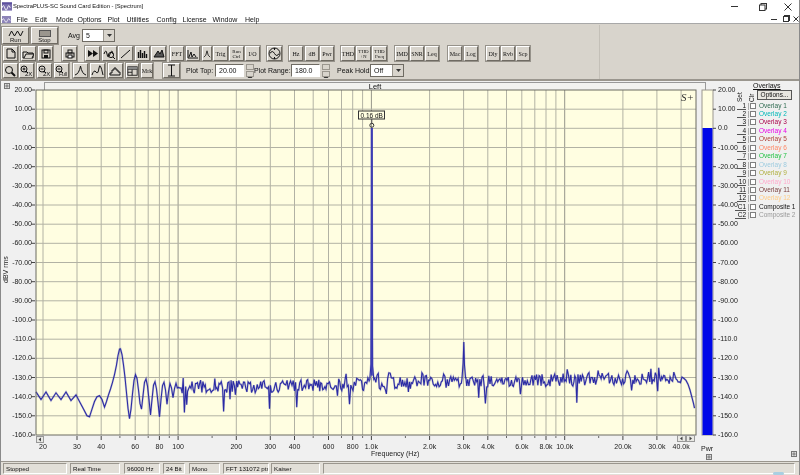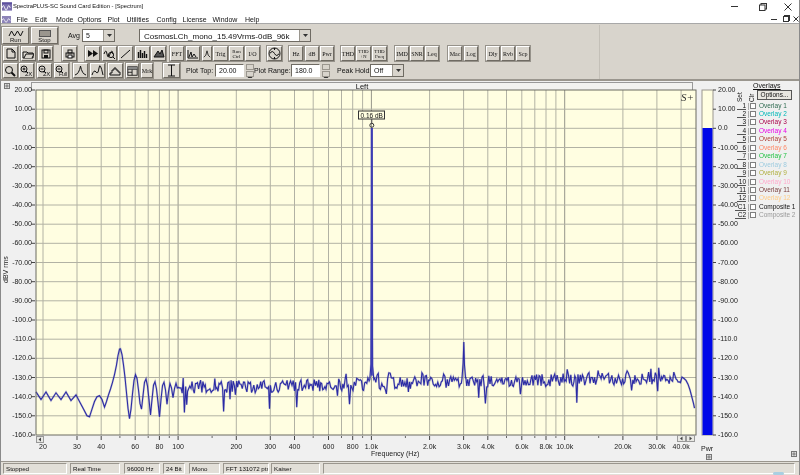"CosmosLCh_mono_15.49Vrms-0dB_96k" div.abs { html: <div> <span>CosmosLCh_mono_15.49Vrms-0dB_96k</span> <span><svg> <path></path> </svg></span> </div> -> none }
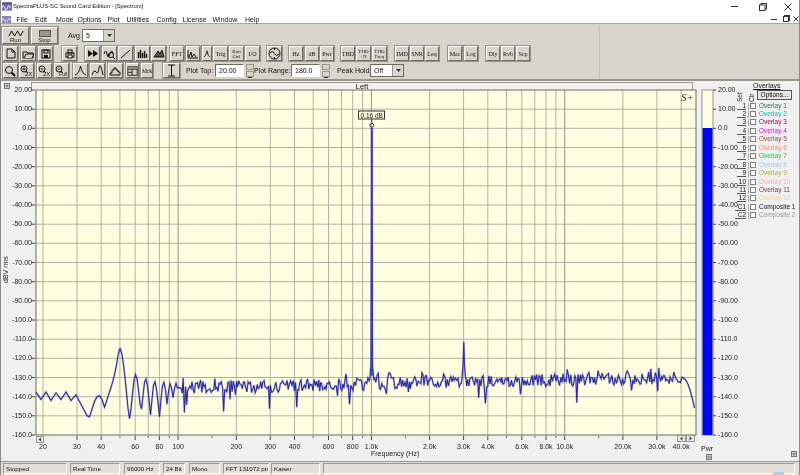"Left" div.abs { left: 31px -> 44px }
